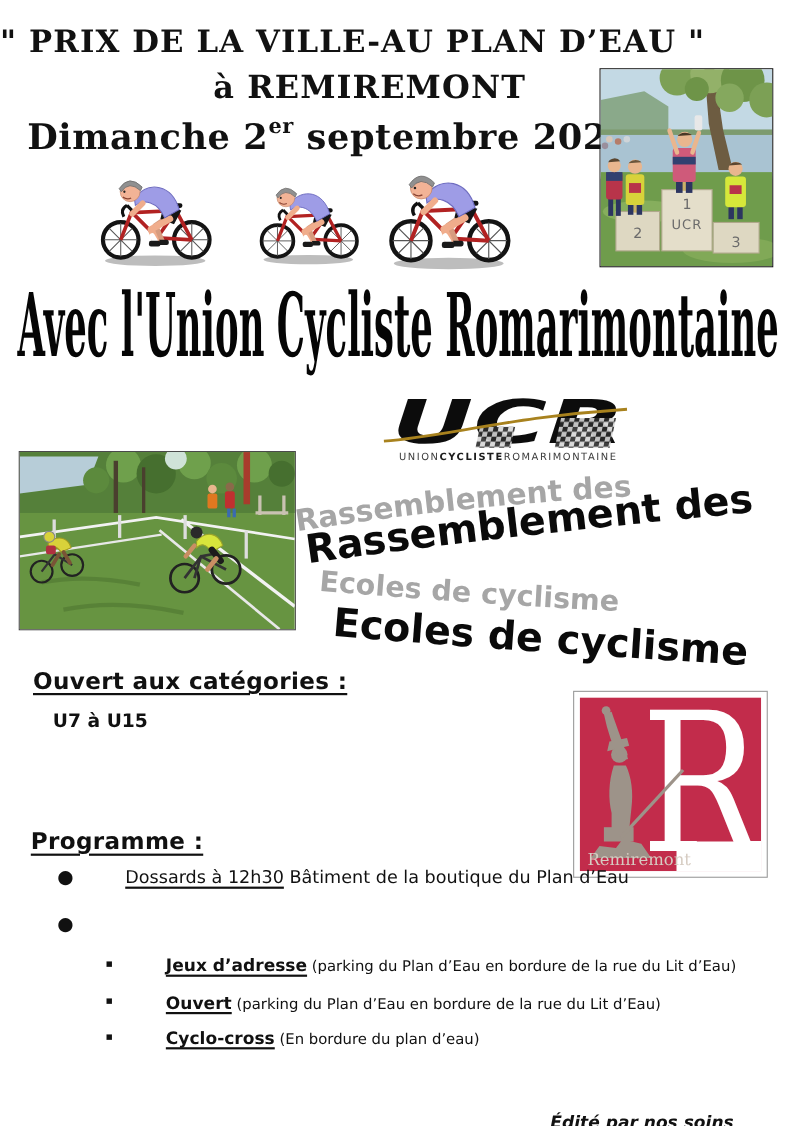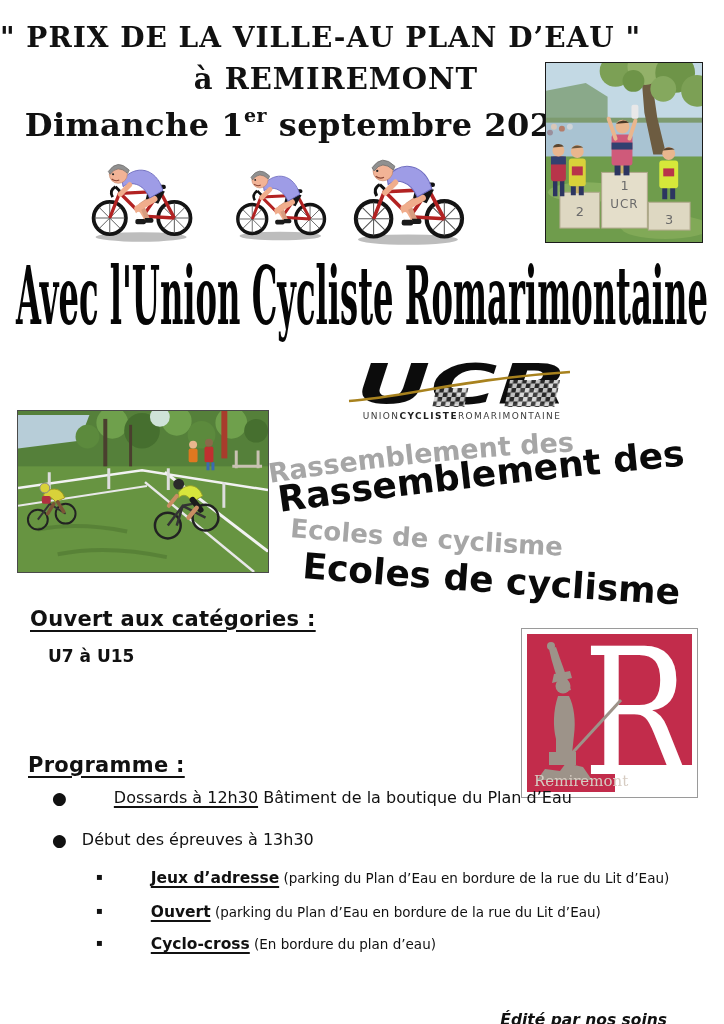"Dimanche 1" span { text: 1 -> 2 }
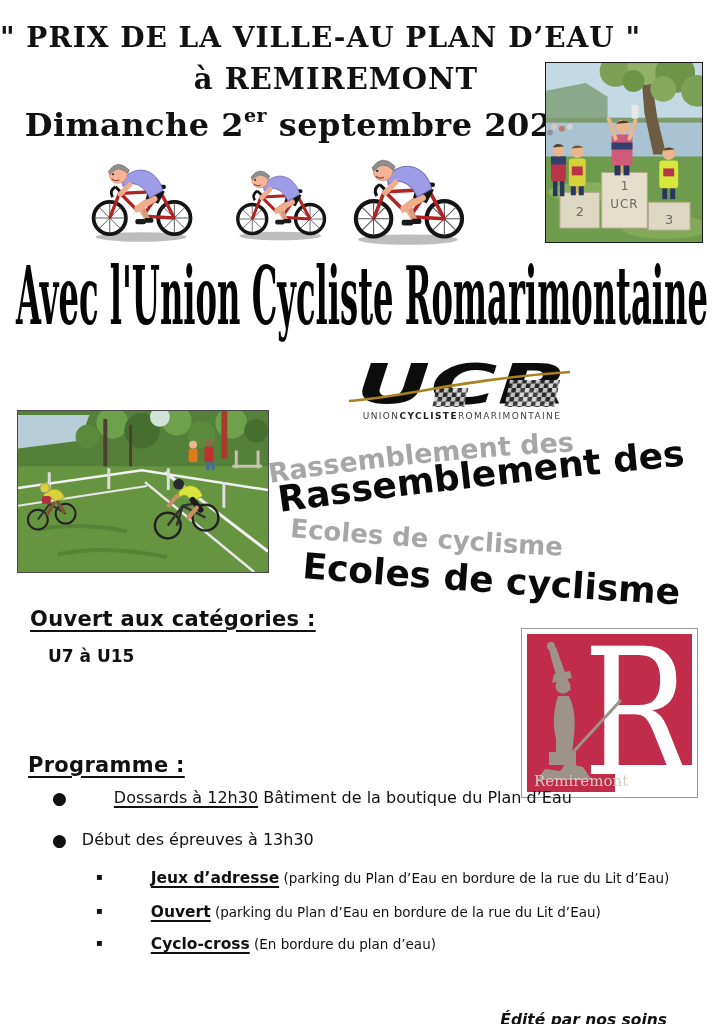"Début des épreuves à 13h30" span { html: <span>Début des épreuves à 13h30</span> -> none }
